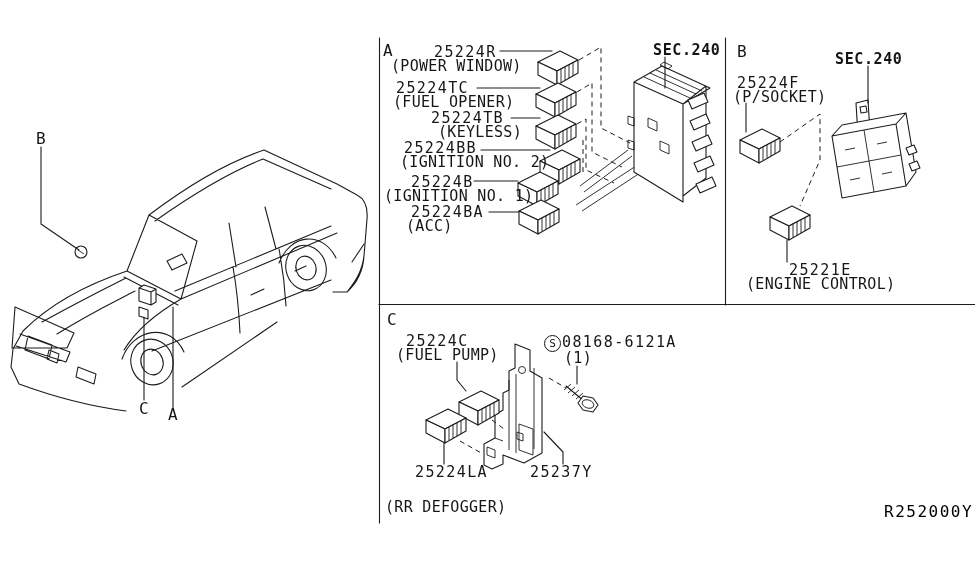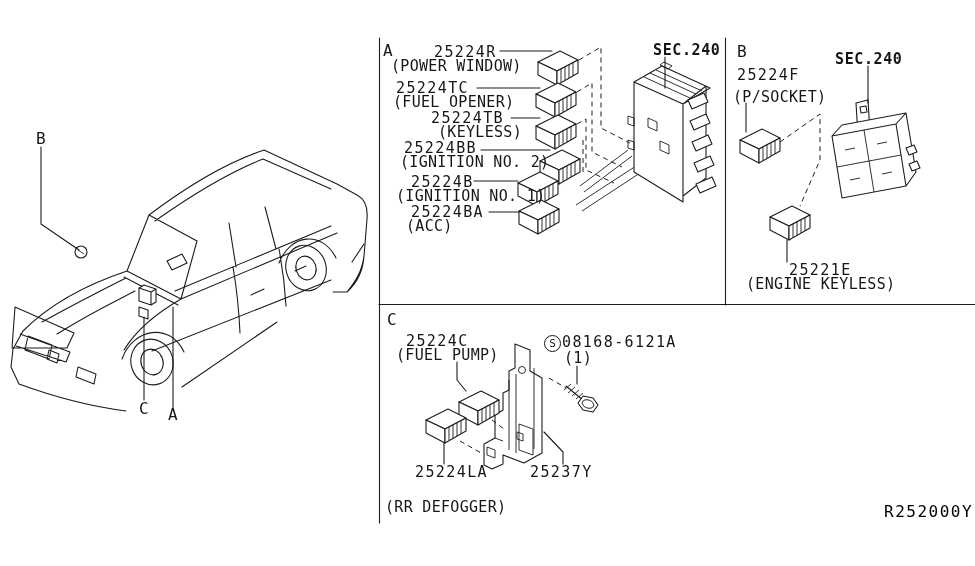"25224F" div.lbl { top: 68px -> 76px }
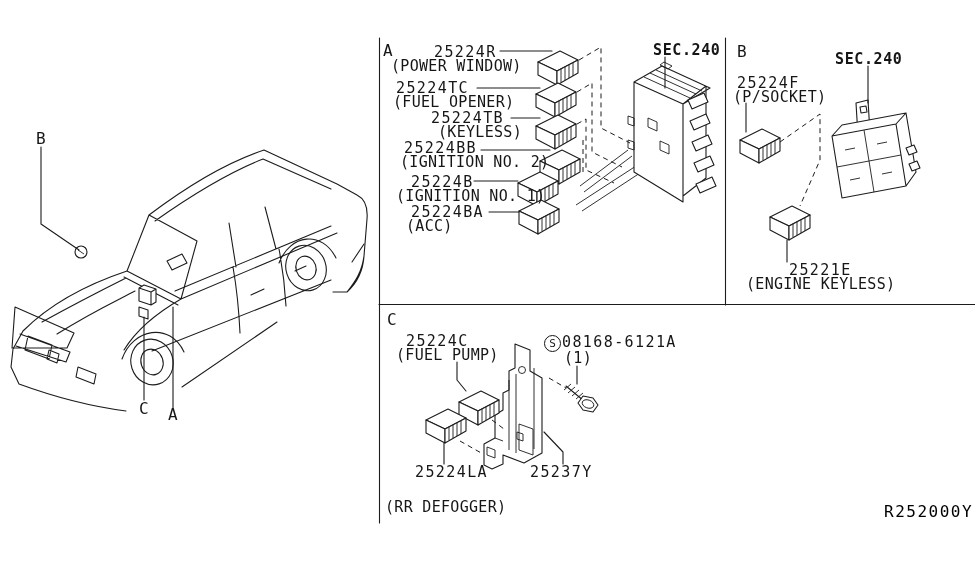"(IGNITION NO. 1)" div.lbl { left: 396px -> 384px }
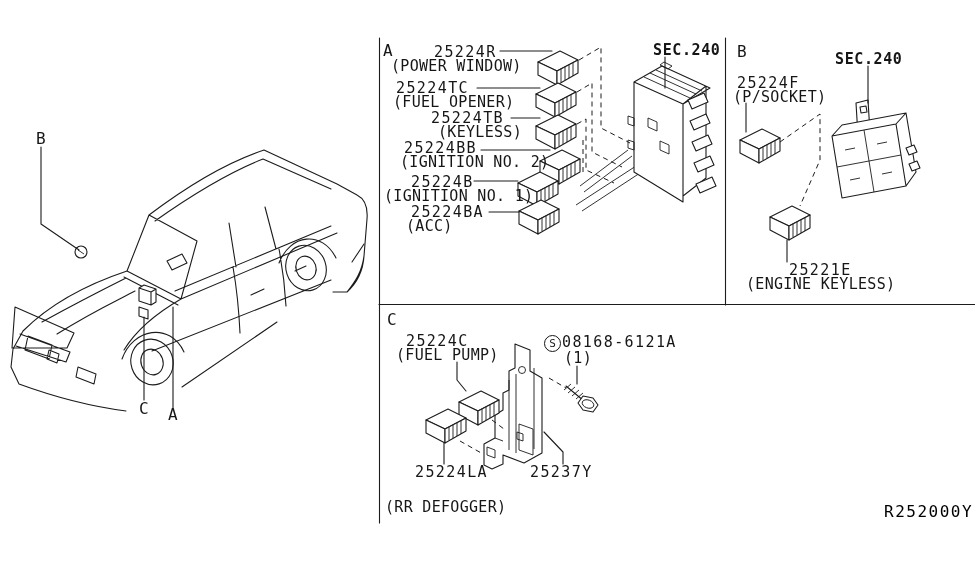"(ENGINE KEYLESS)" div.lbl { text: KEYLESS -> CONTROL }
